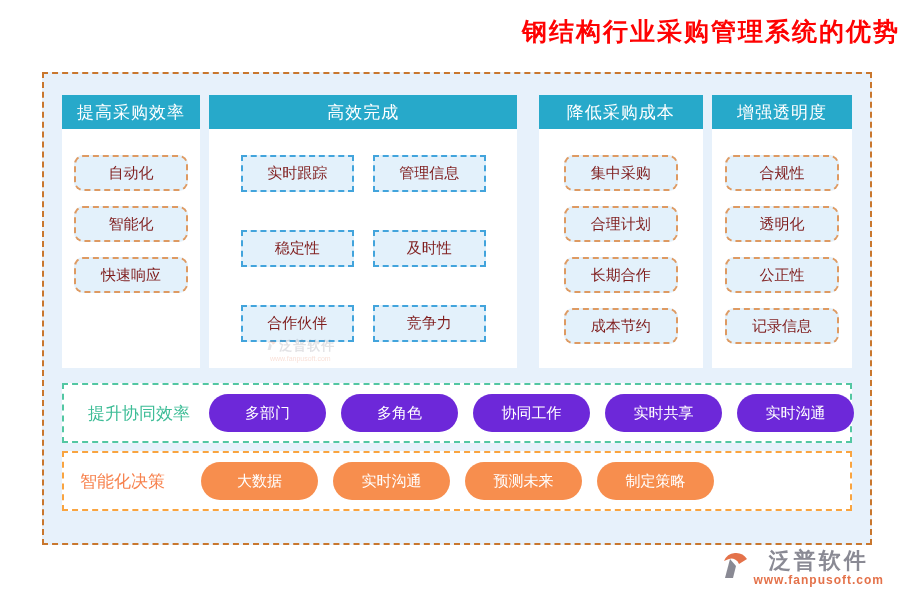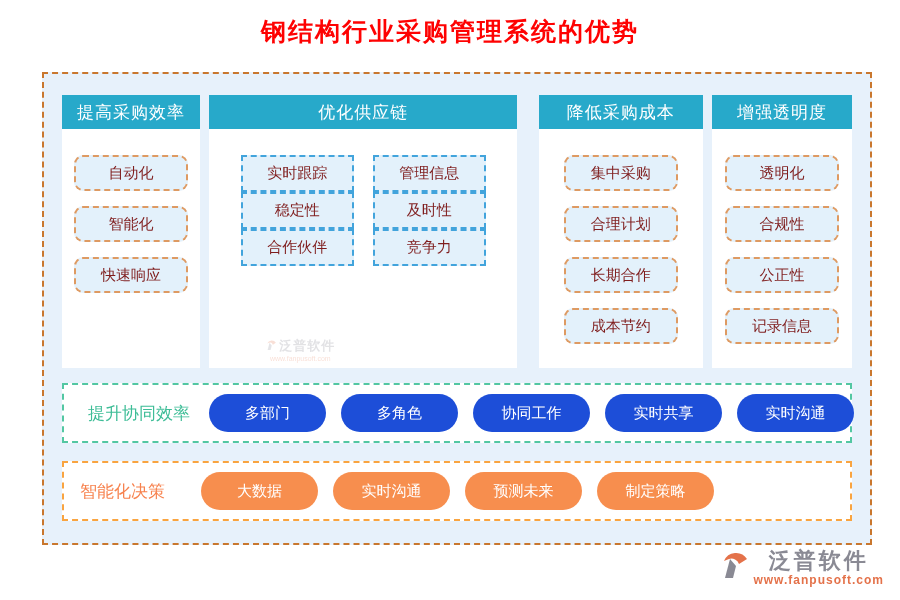"钢结构行业采购管理系统的优势" .title { text-align: center -> right }
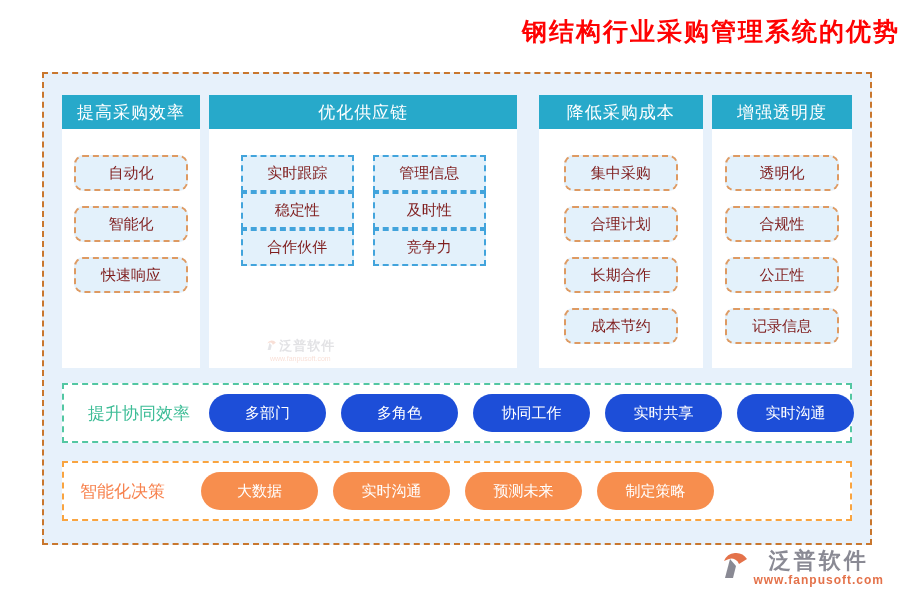"优化供应链" div.col-header { text: 优化供应链 -> 高效完成 }
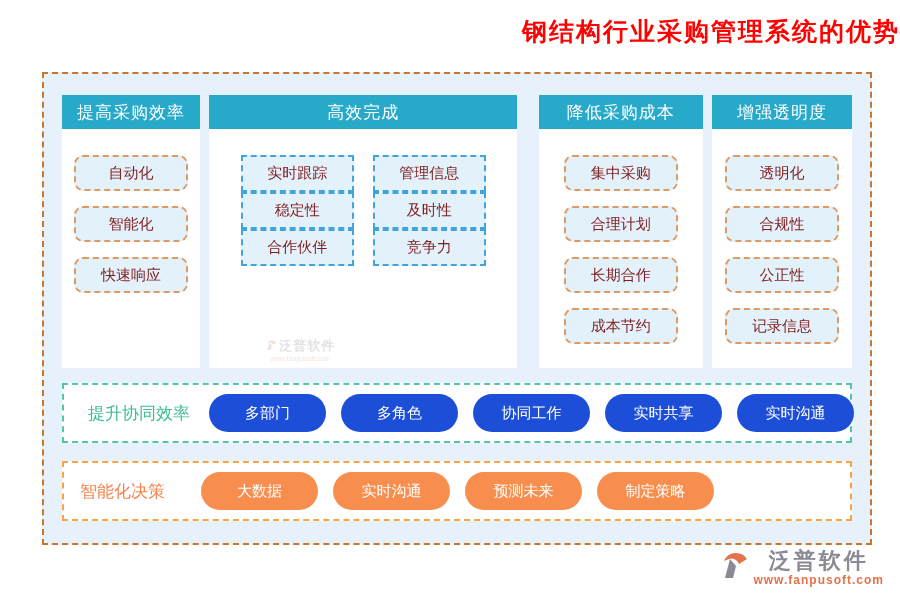"实时跟踪" .col-body-grid { row-gap: none -> 38px }
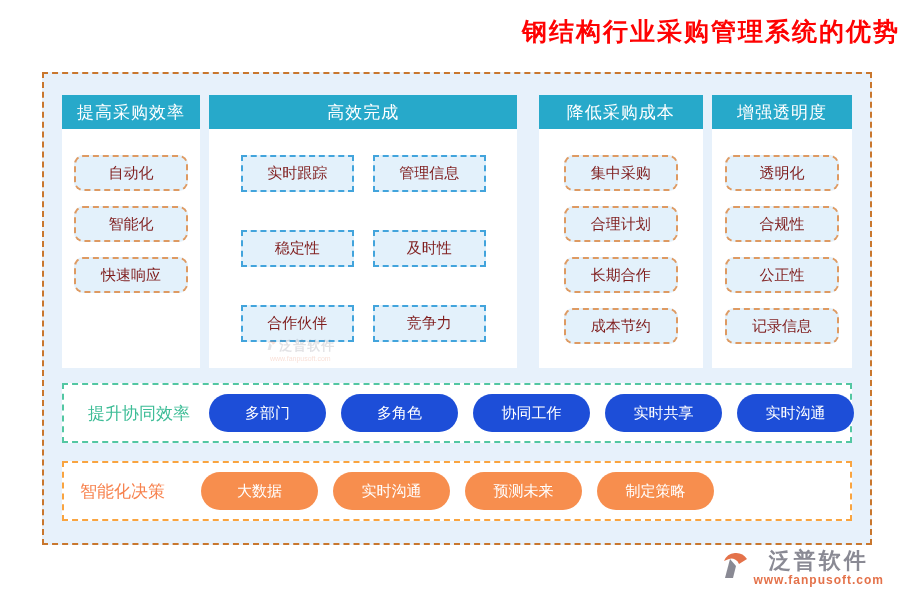"透明化" div.item { order: before "合规性" -> after "合规性" }
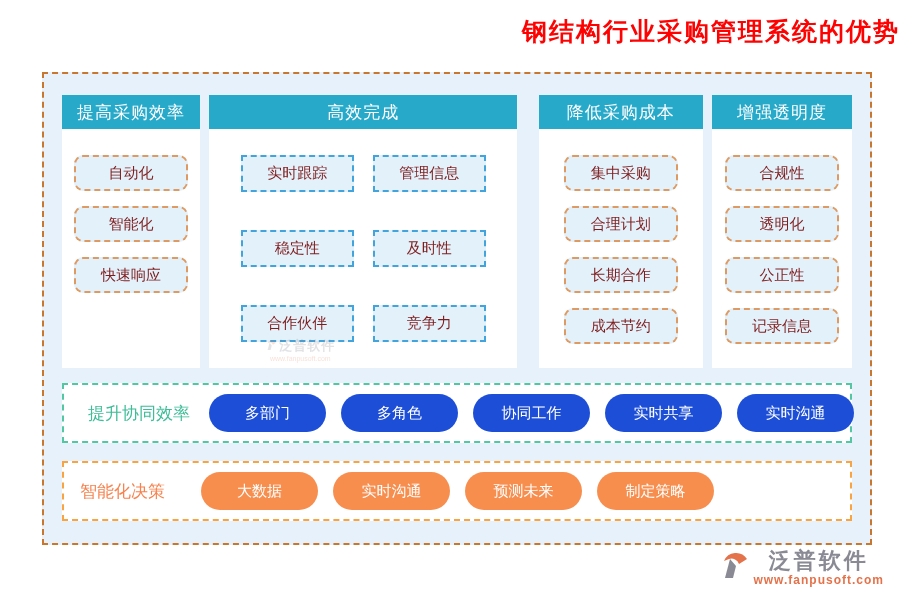"多部门" .band-green .pill { background: #1d4ed8 -> #6d28d9 }
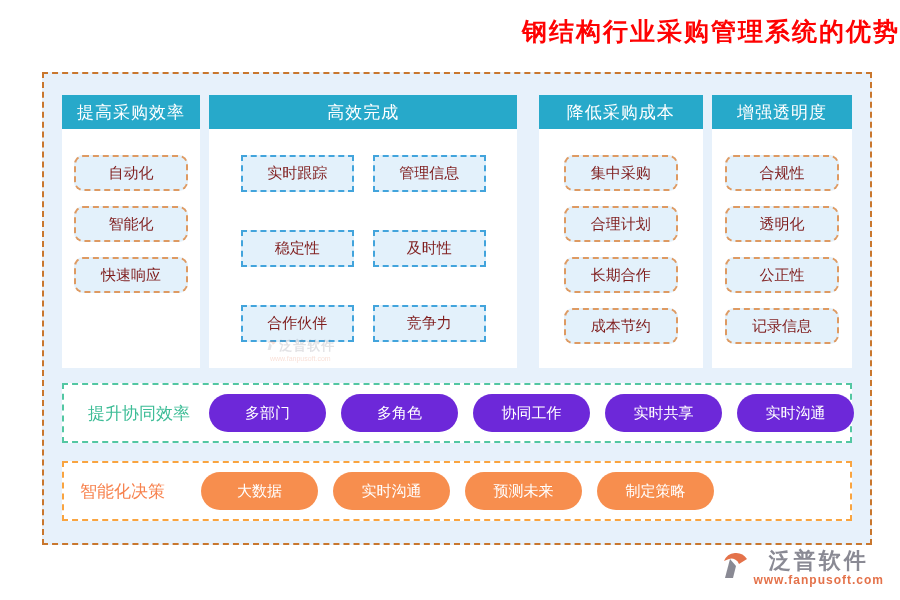"智能化决策" .band-orange { margin-top: 18px -> 8px }
